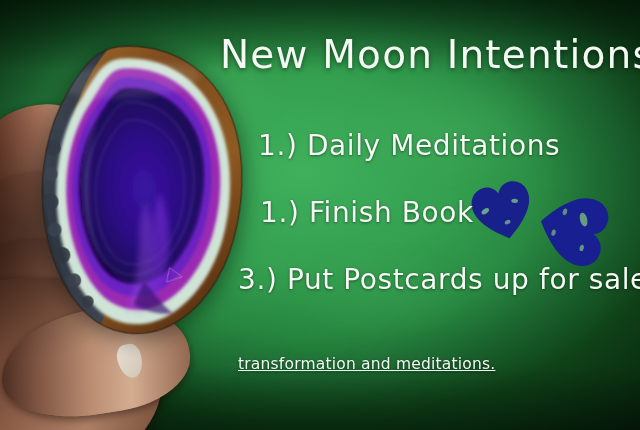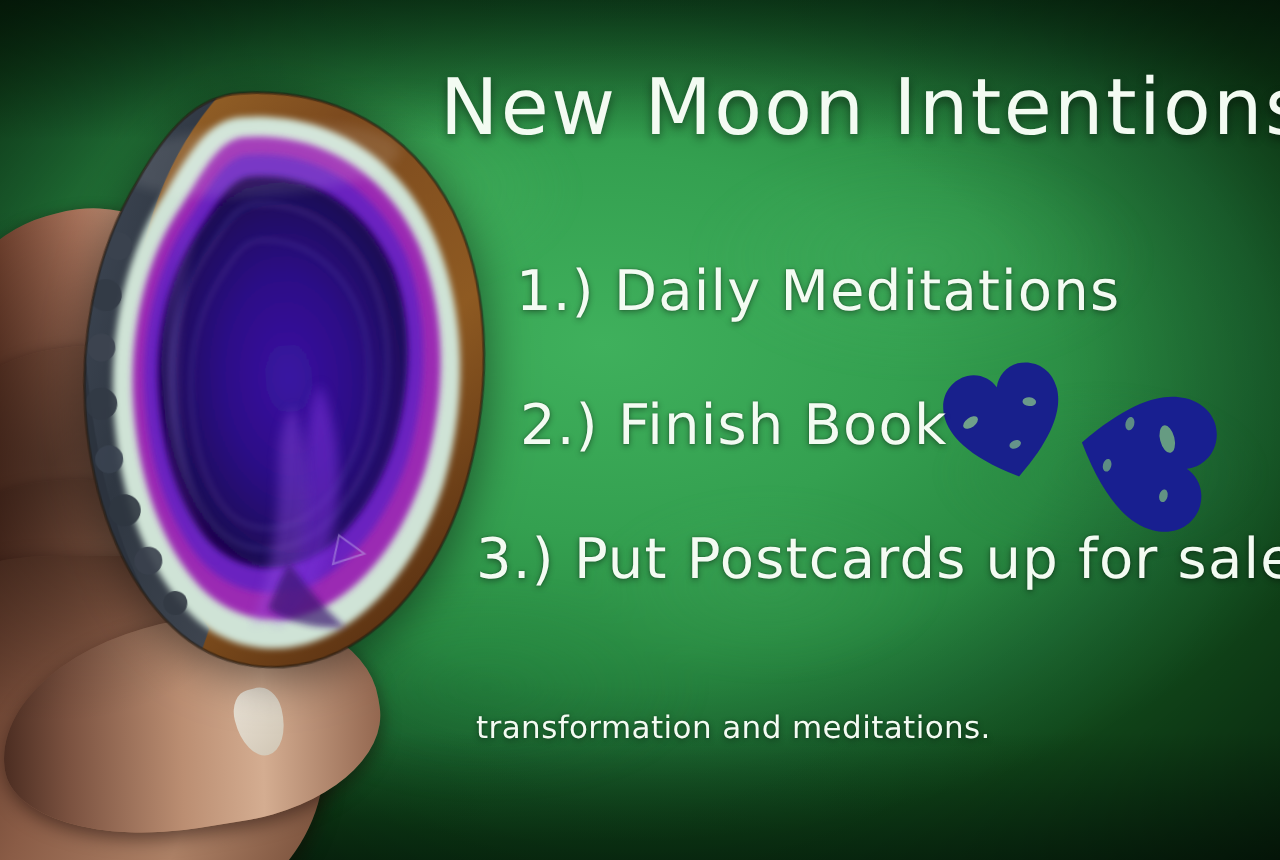"2.) Finish Book" div.txt { text: 2 -> 1 }
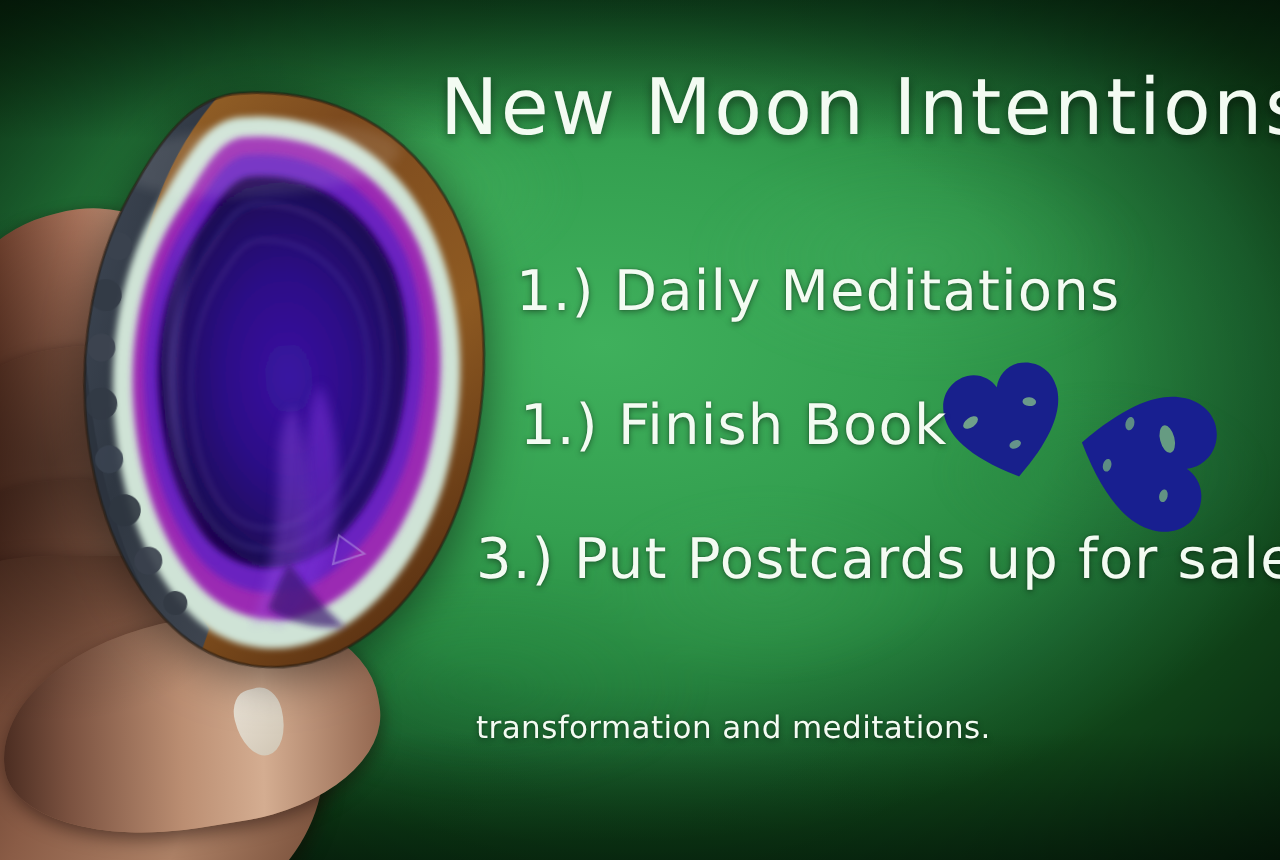"transformation and meditations." .note .l2 { text-decoration: none -> underline }
